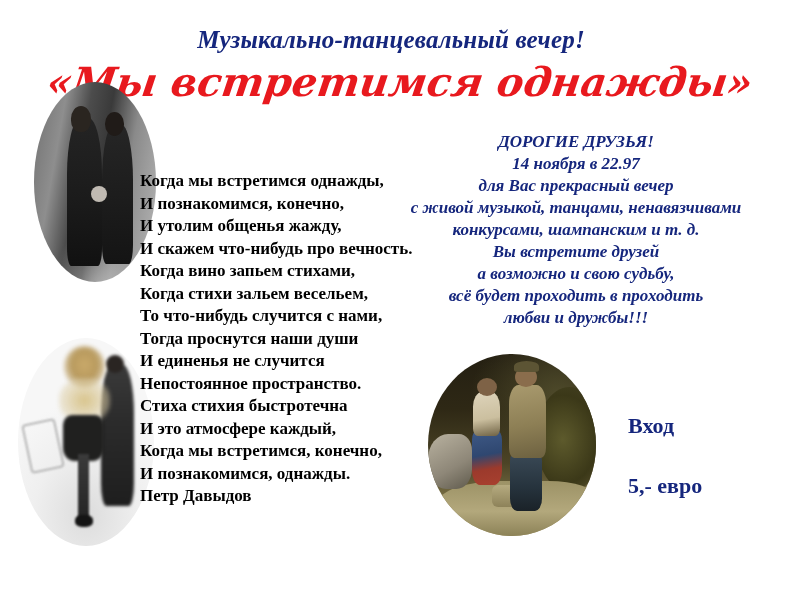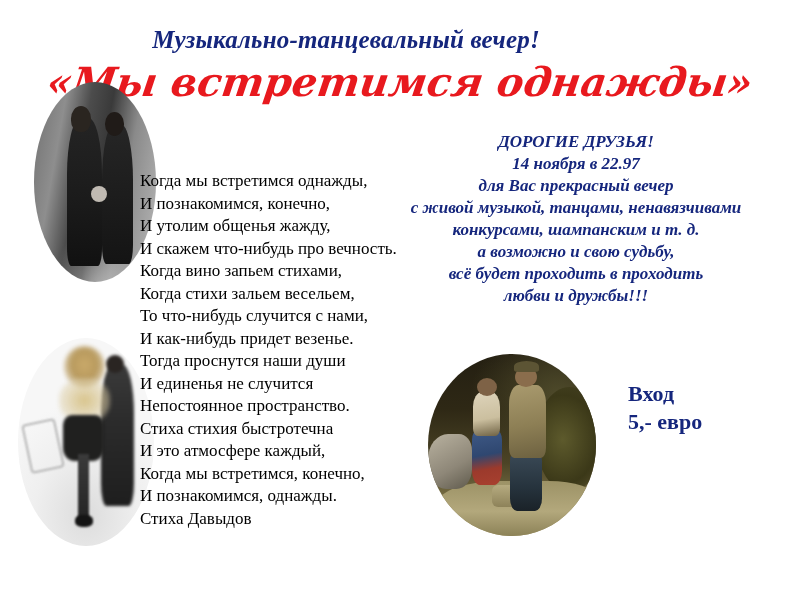"Музыкально-танцевальный вечер!" .headline { padding-left: none -> 45px }
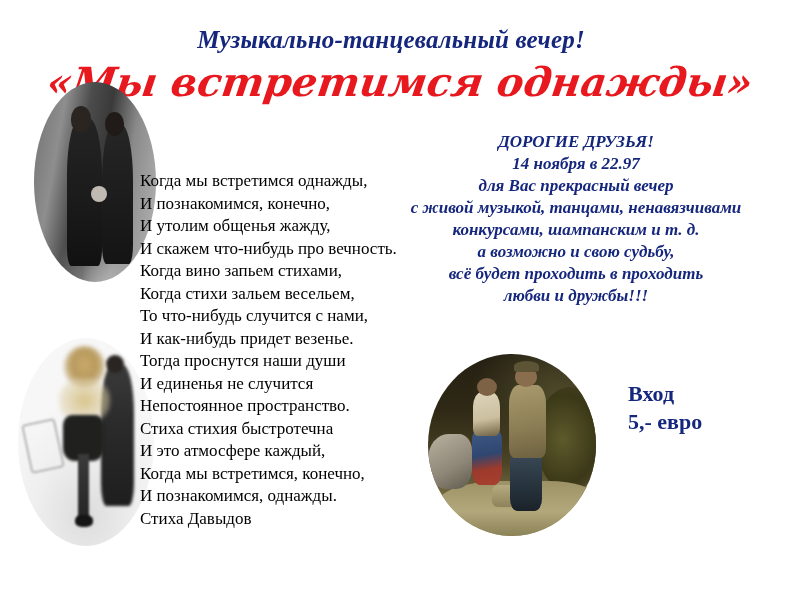"Когда мы встретимся однажды," #poem { font-weight: normal -> bold }
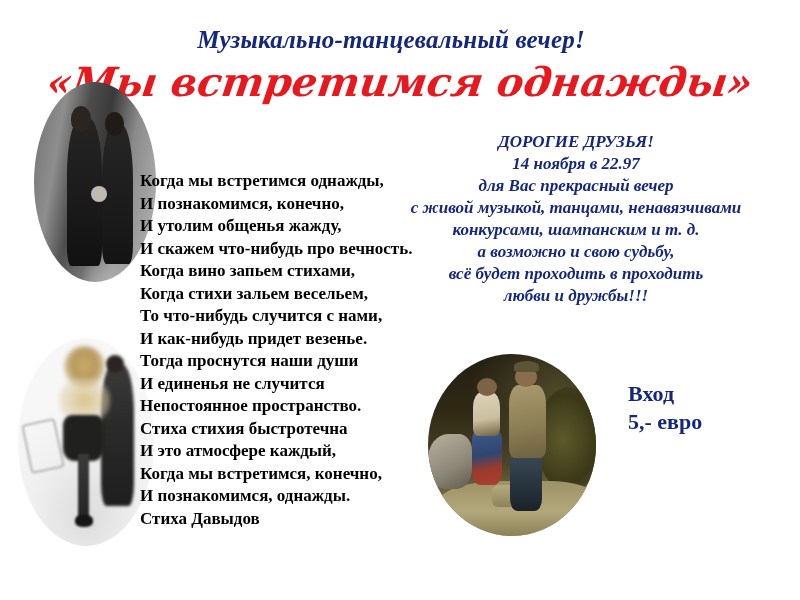"Вы встретите друзей" span.line { html: none -> <span>Вы встретите друзей</span> }
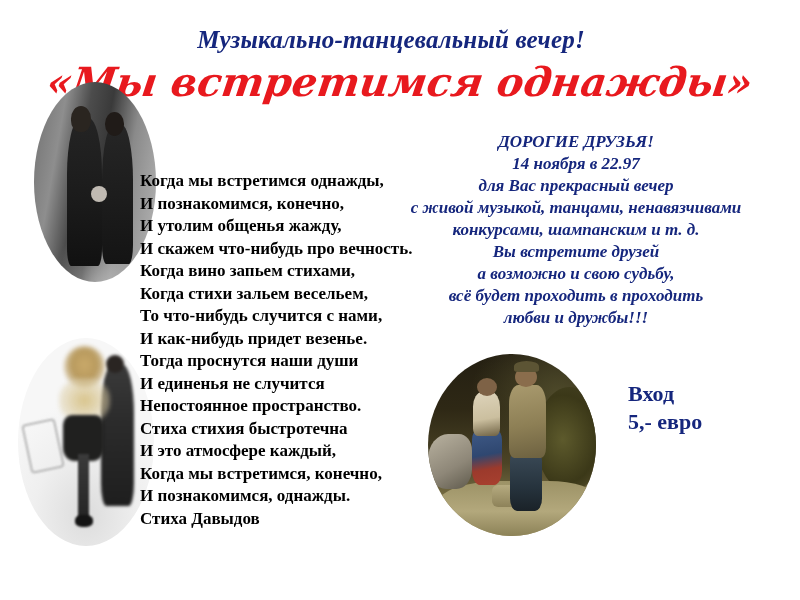"И как-нибудь придет везенье." span.line { html: <span>И как-нибудь придет везенье.</span> -> none }
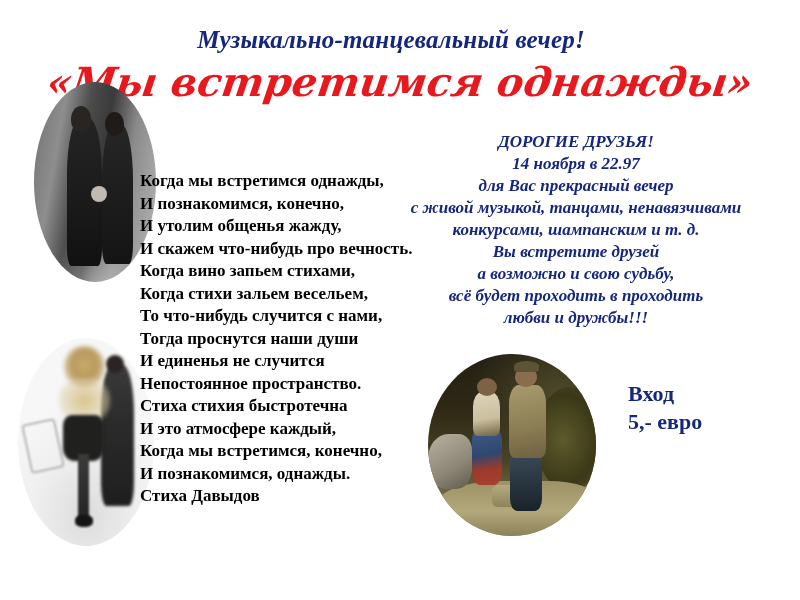"Вход" #entrance .line { margin-top: none -> 32px }
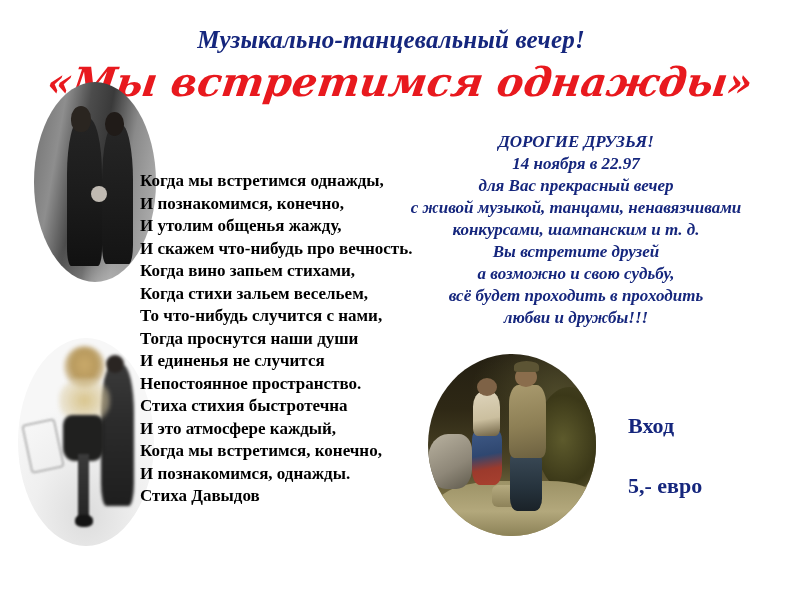"Стиха Давыдов" span.line { text: Стиха -> Петр }
